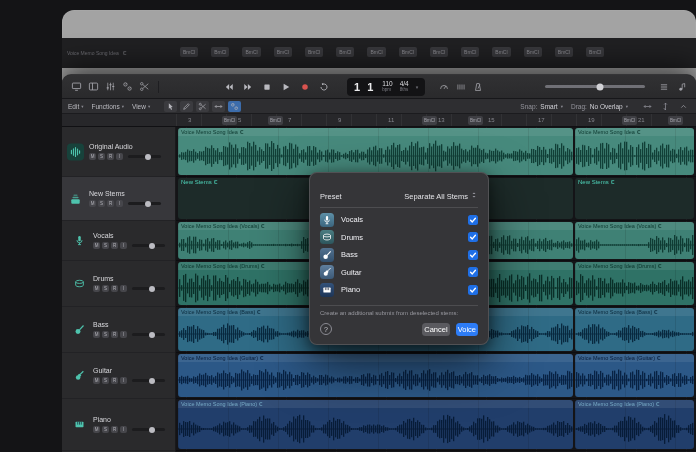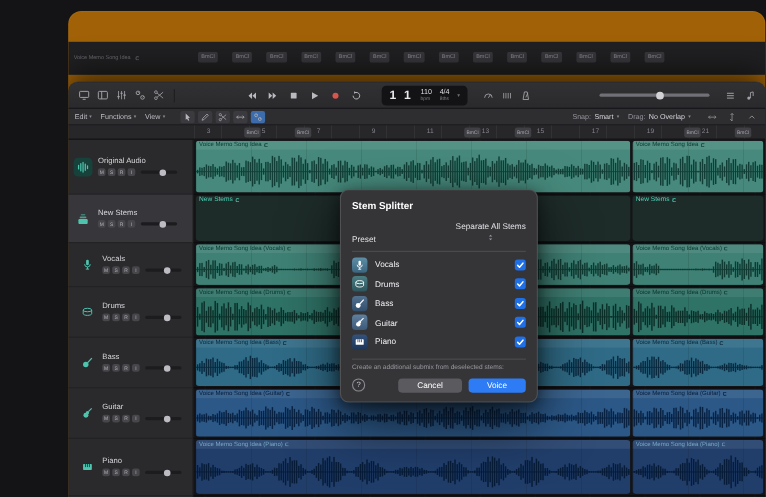"1 1" .screen { background: #a16207 -> #a3a3a3 }
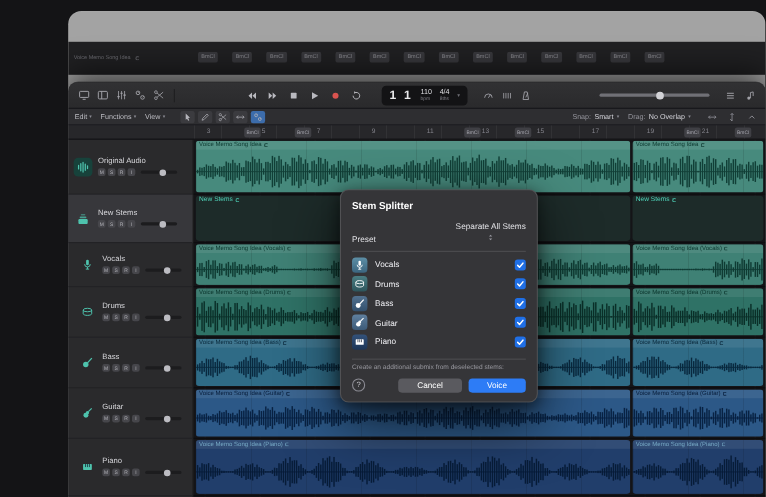"Stem Splitter" div.dlg-title { html: <div>Stem Splitter</div> -> none }
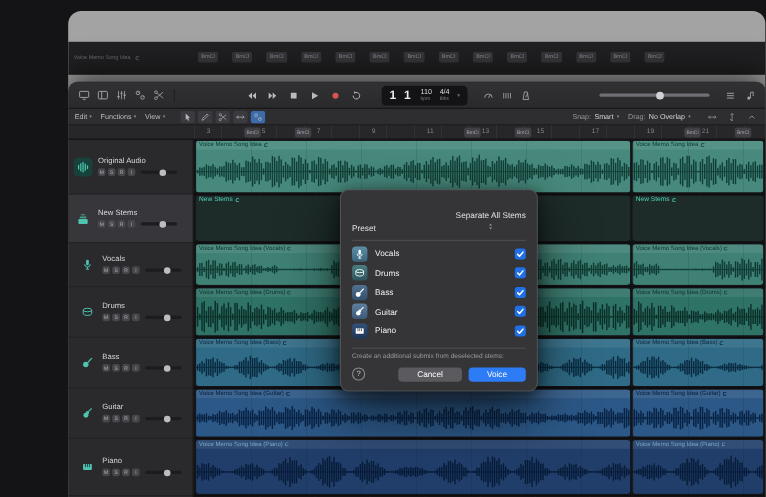"Separate All Stems" .dlg-preset .val { flex-direction: column -> none }
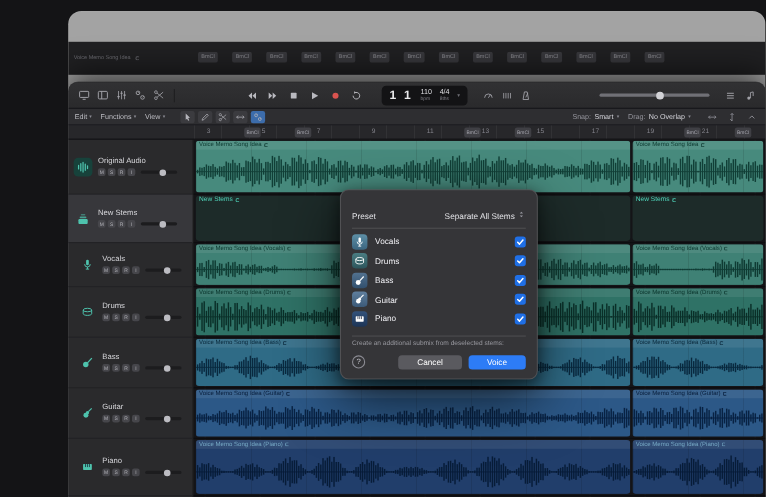"Cancel" .btn { padding: 0 17px -> 0 2px }
